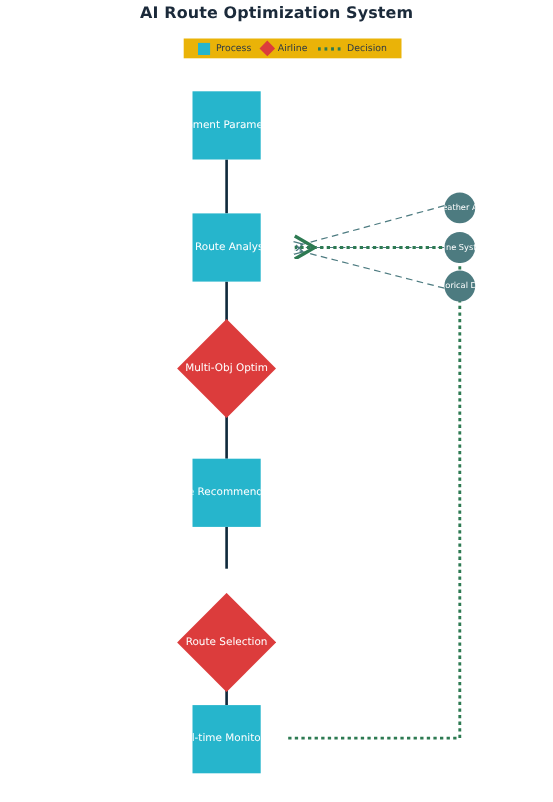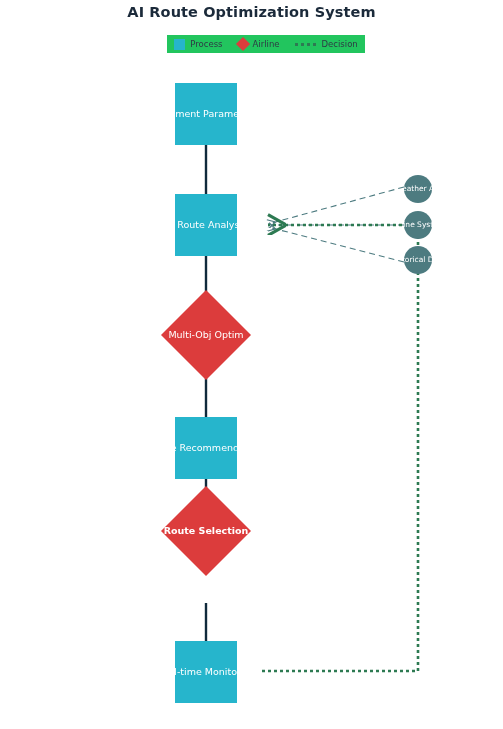"Process" .legend { background: #22c55e -> #eab308; gap: 15px -> 9px }
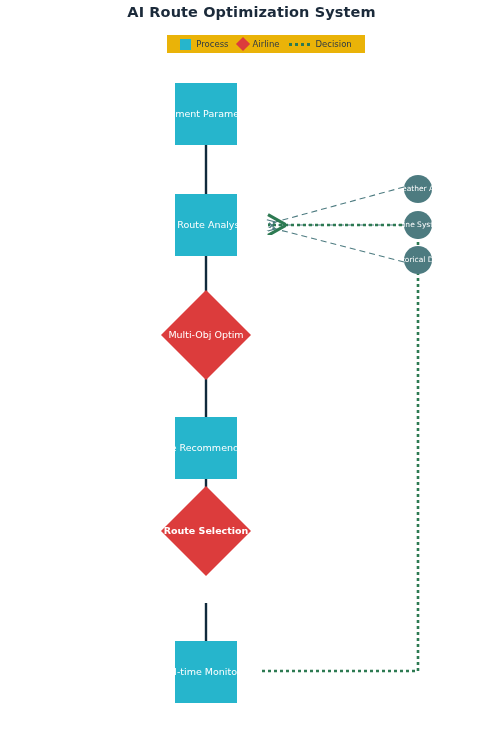"Route Selection" div.node { font-weight: bold -> none; top: 486px -> 539px }
